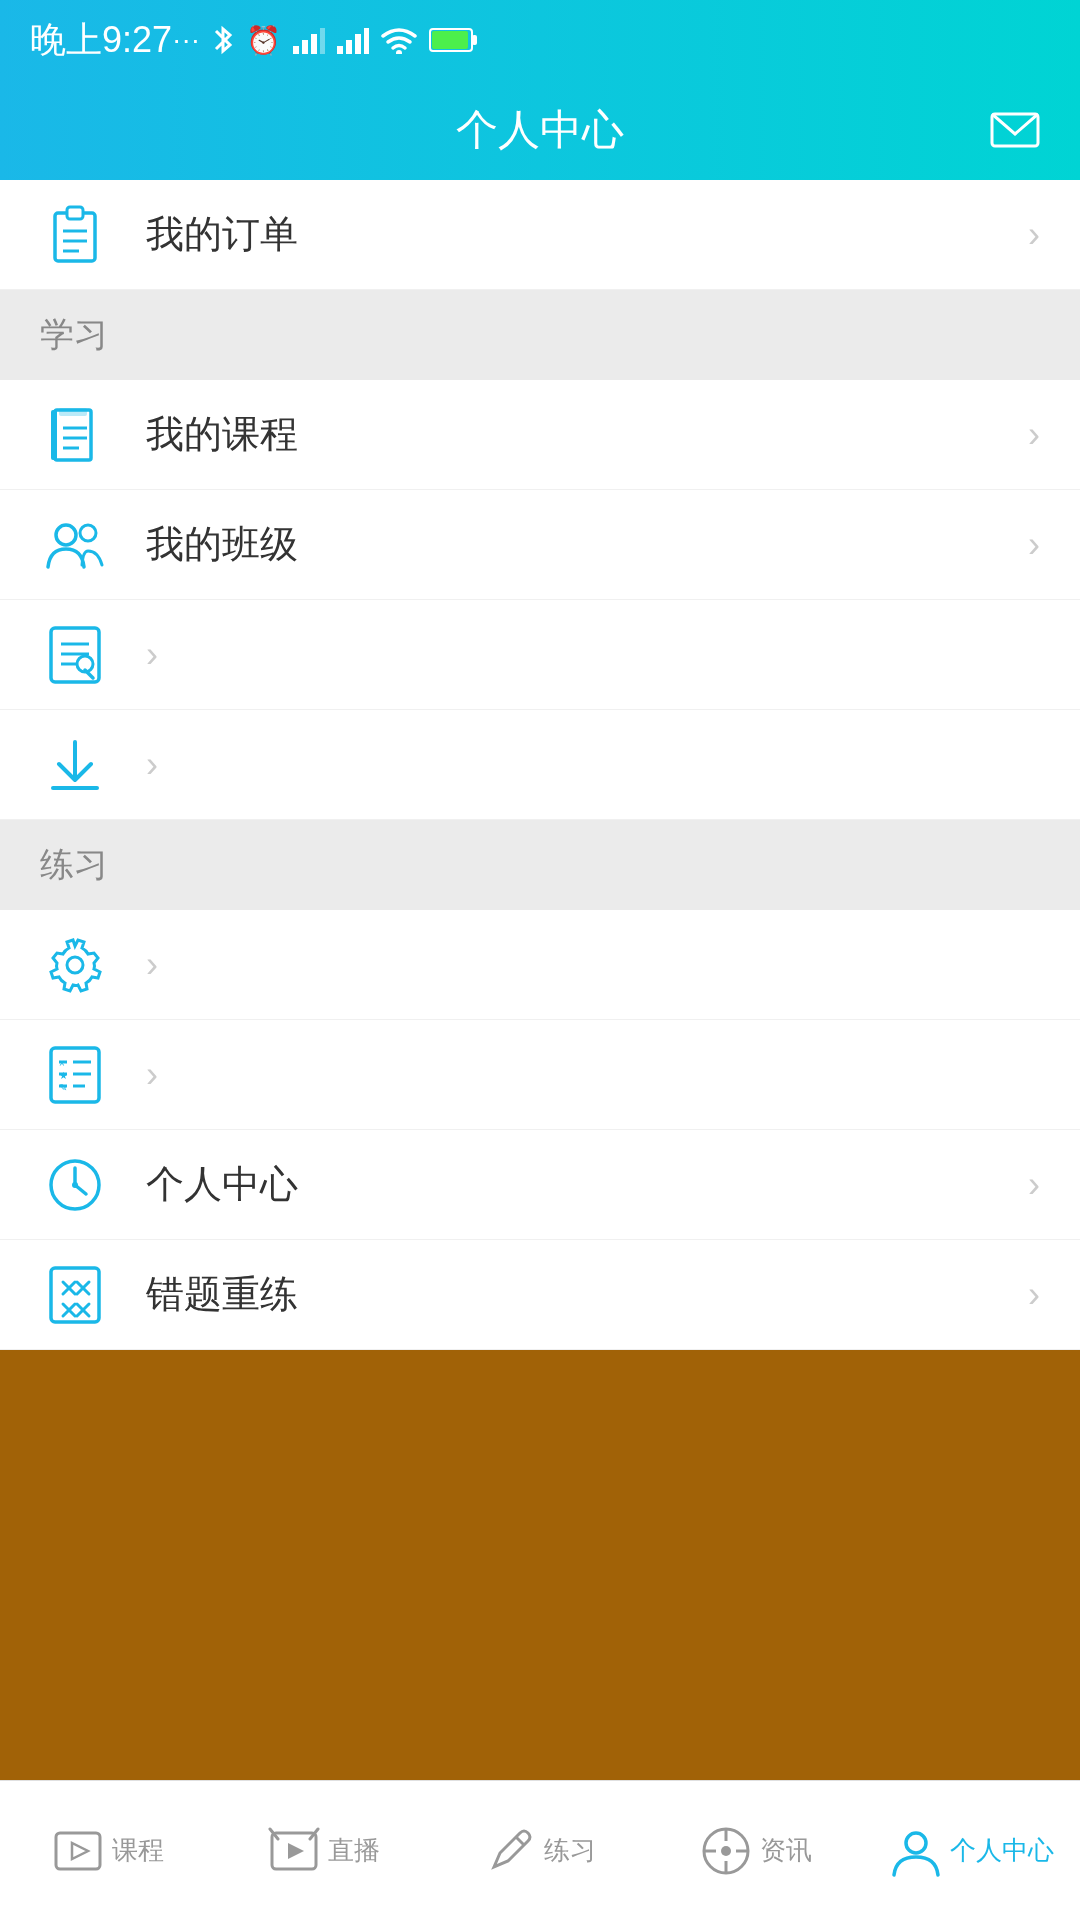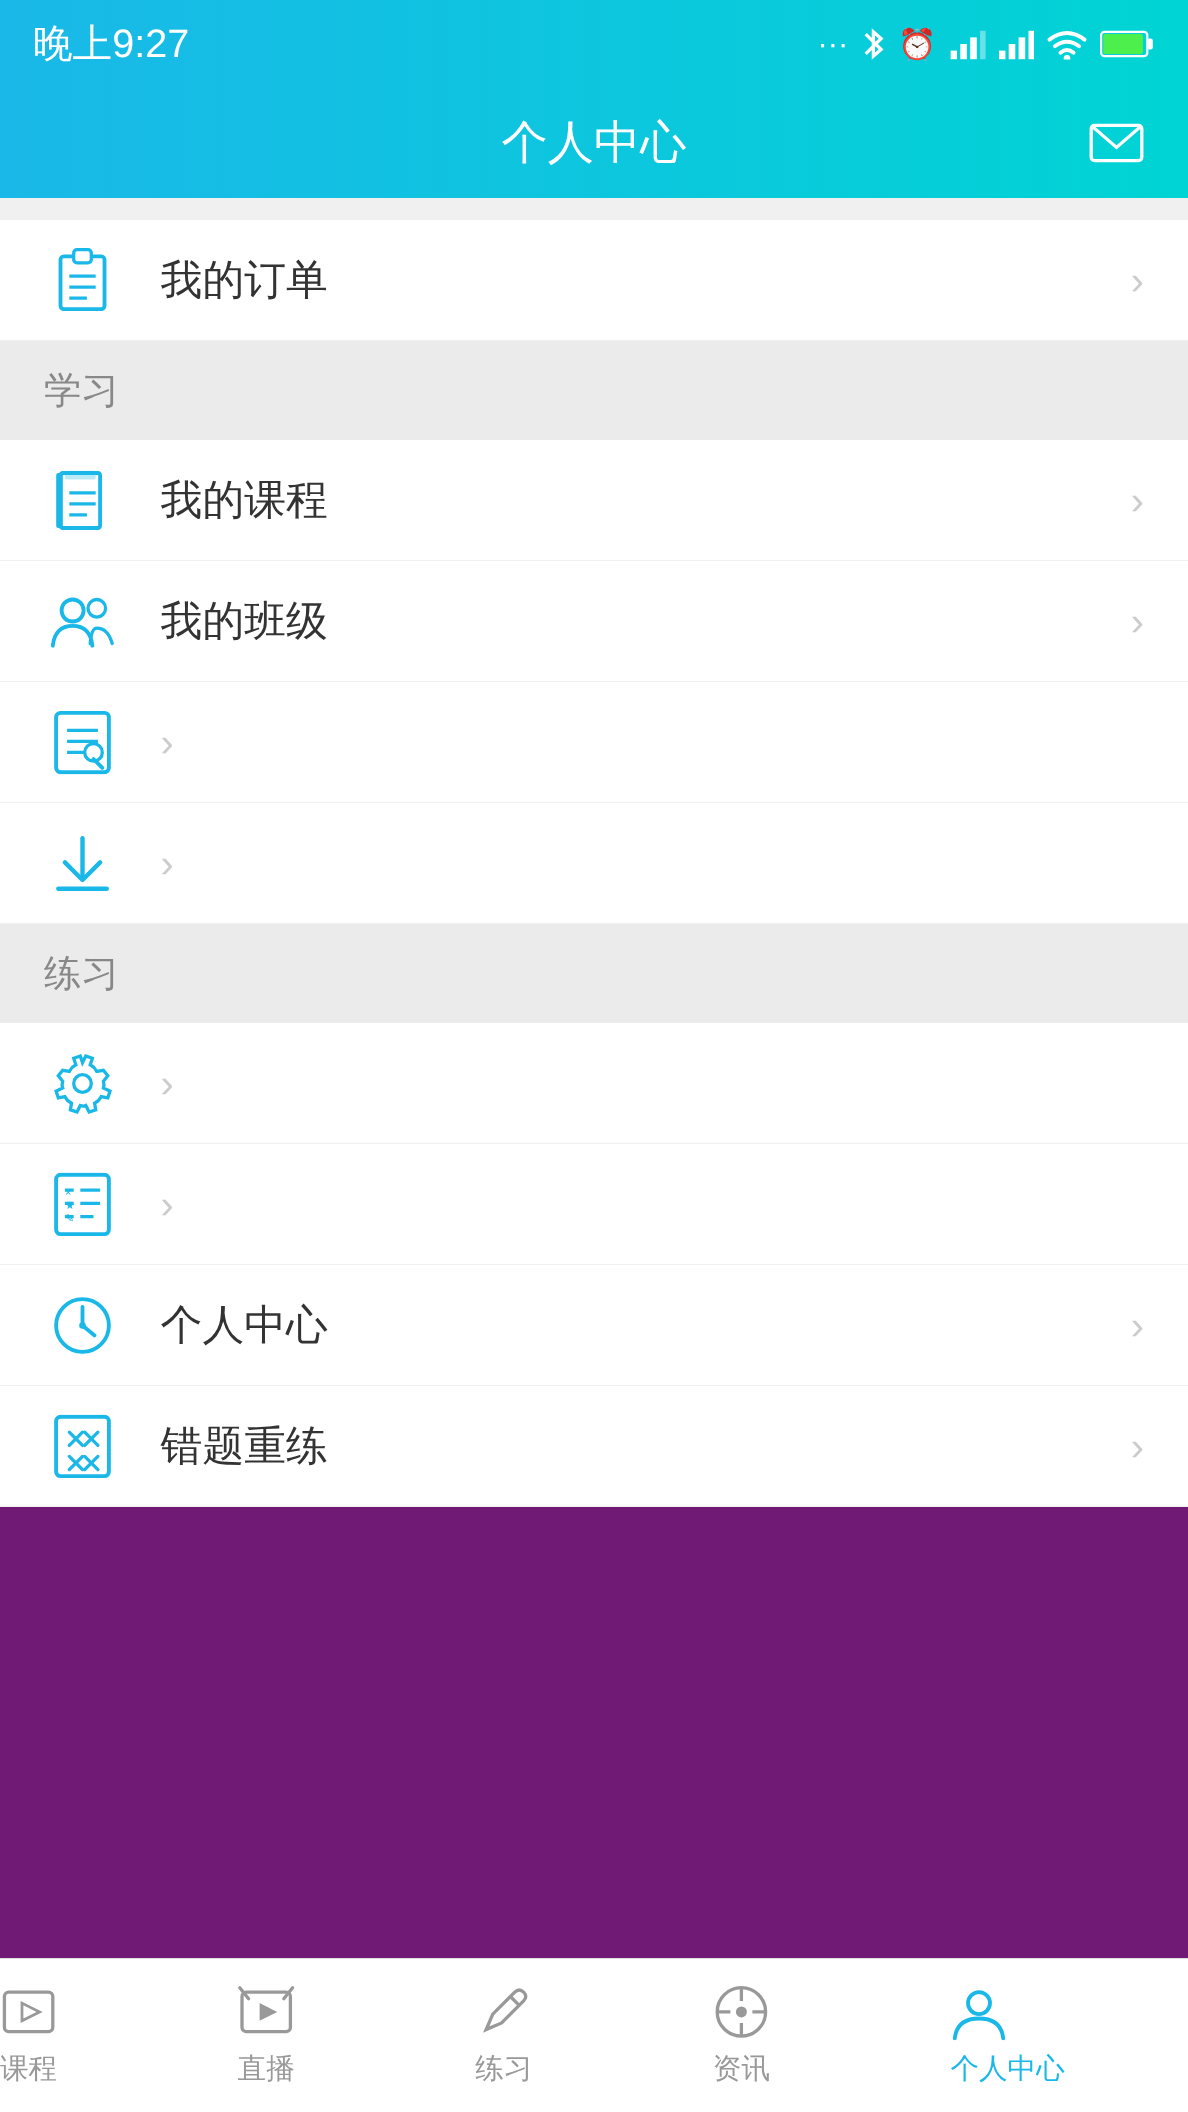"晚上9:27" .status-bar { justify-content: space-between -> none }
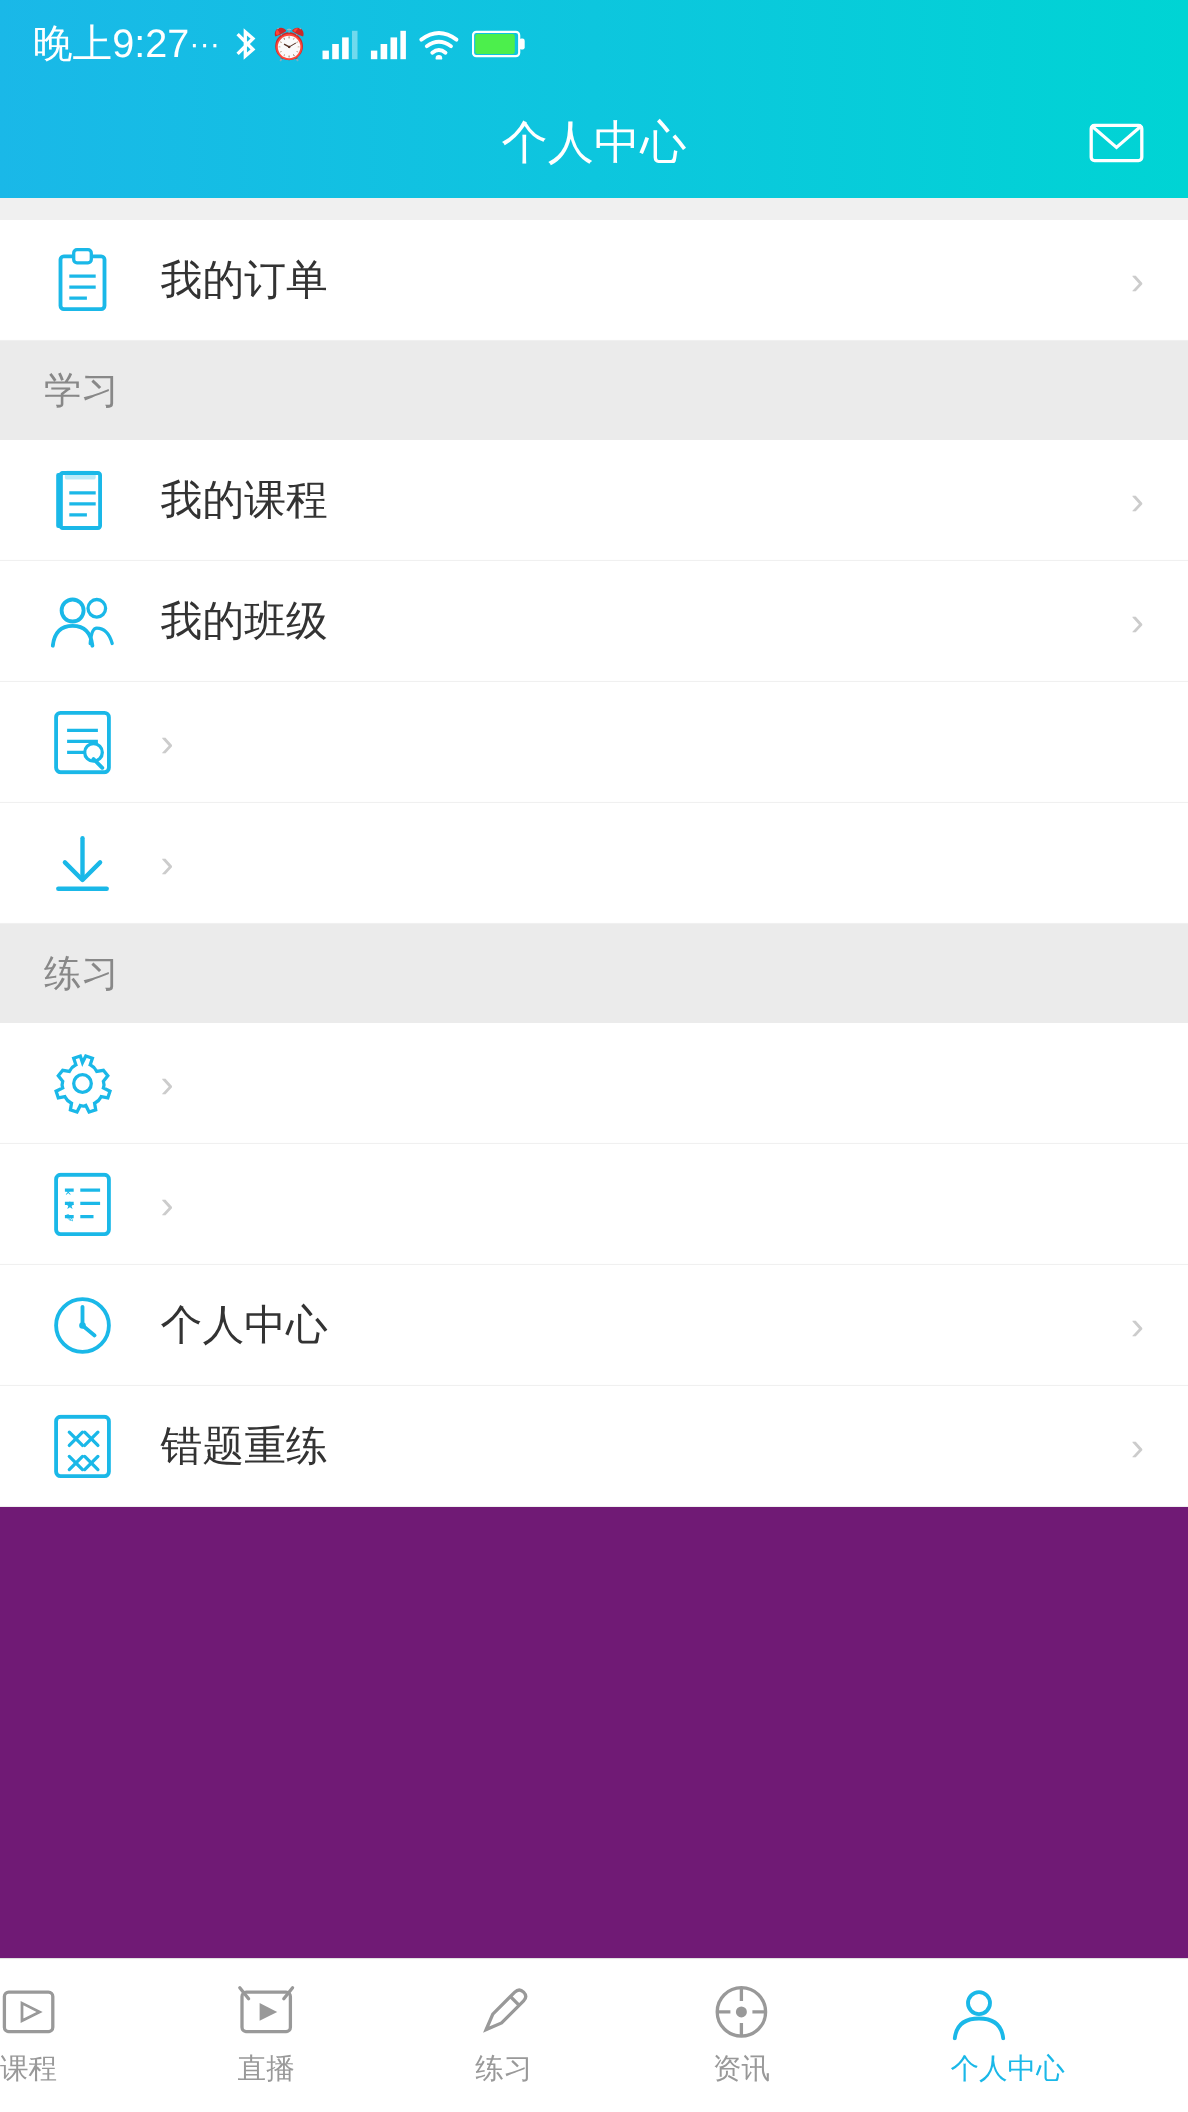"我的订单" .content { background: #701a75 -> #a16207; margin-top: 20px -> none }
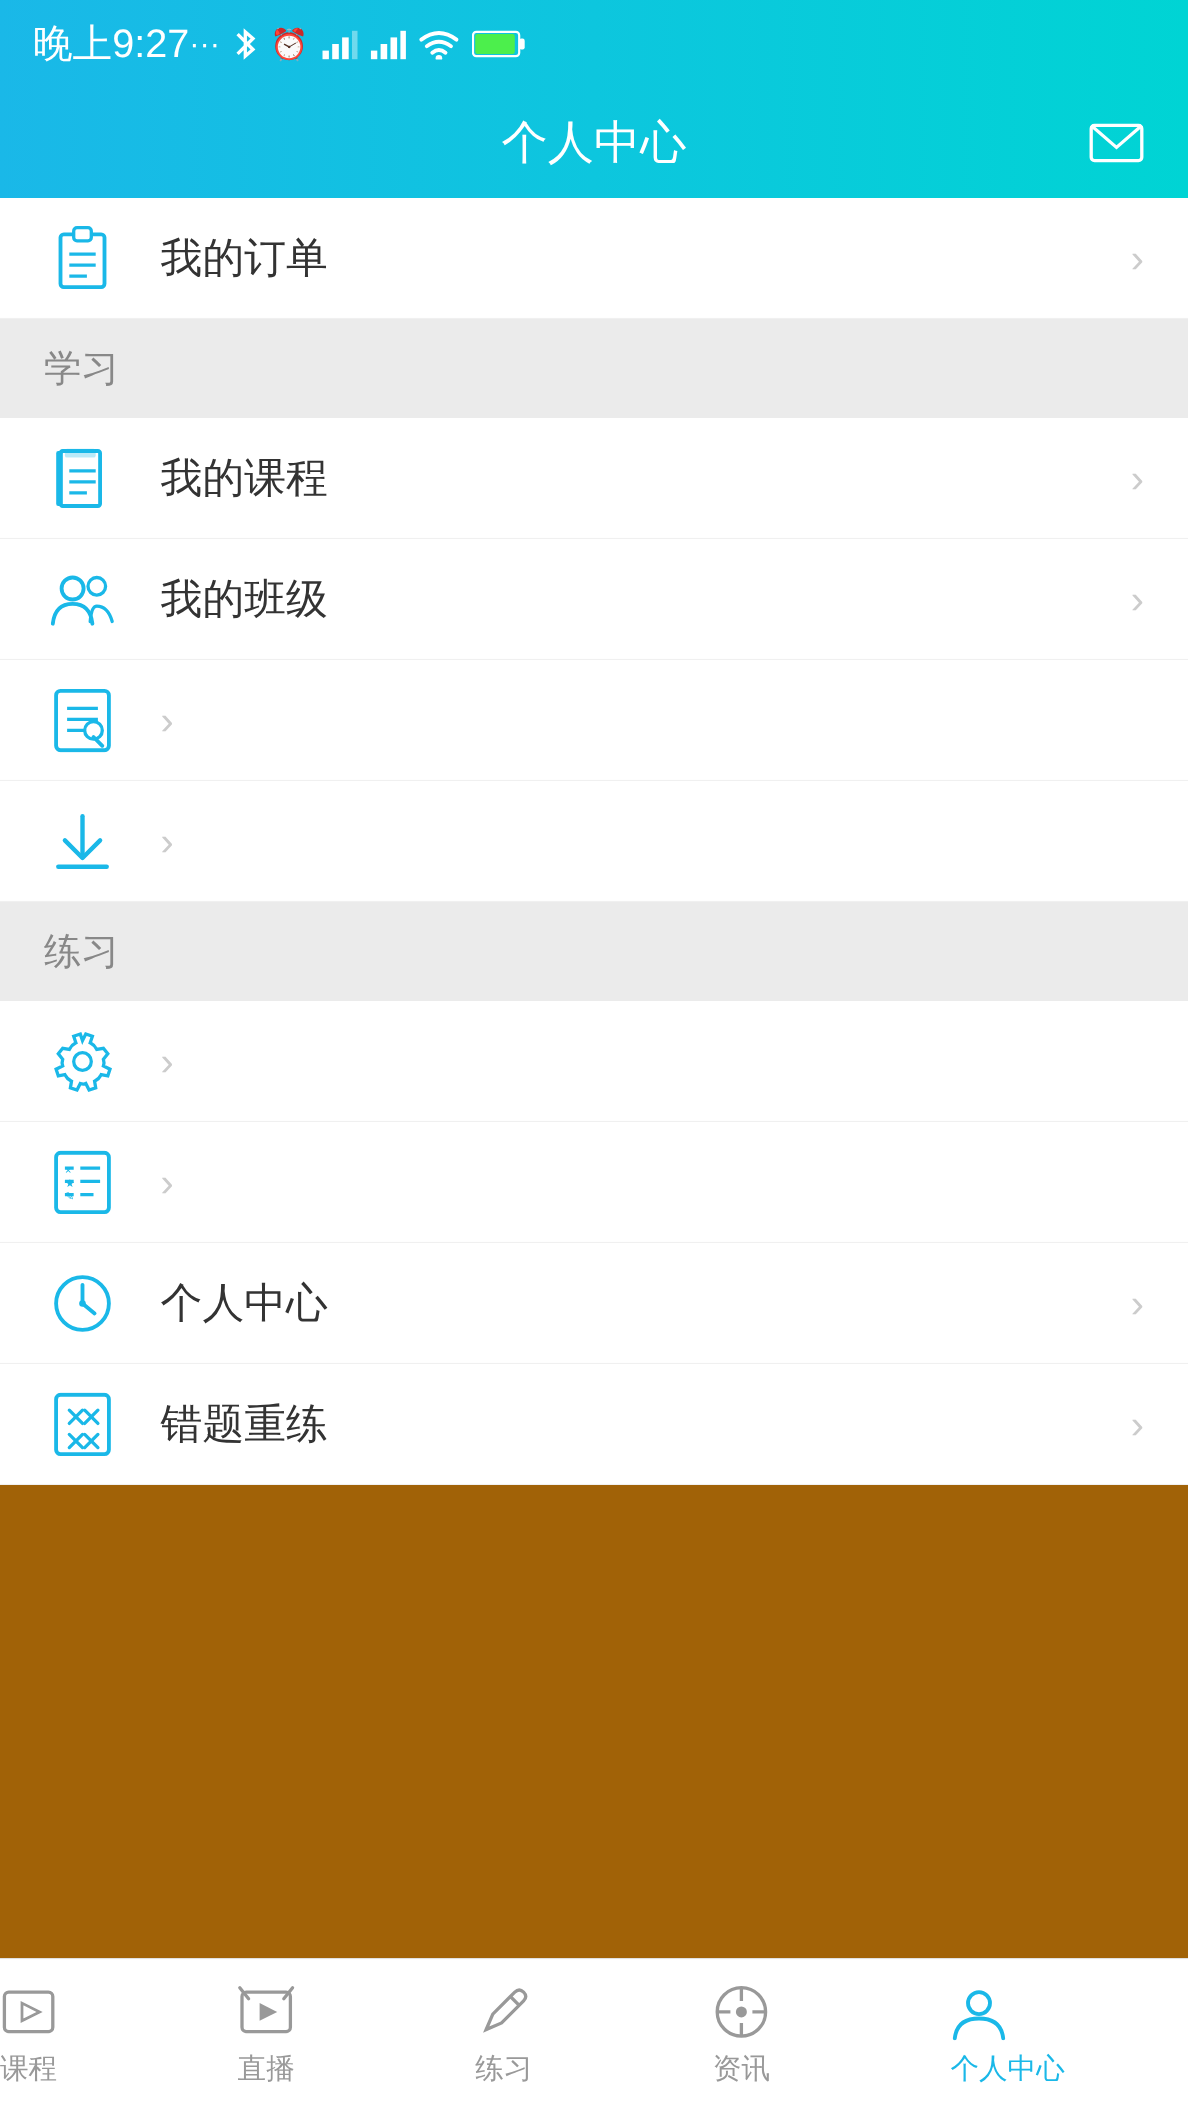"课程" .tab-item { align-items: none -> center; flex-direction: column -> row }
